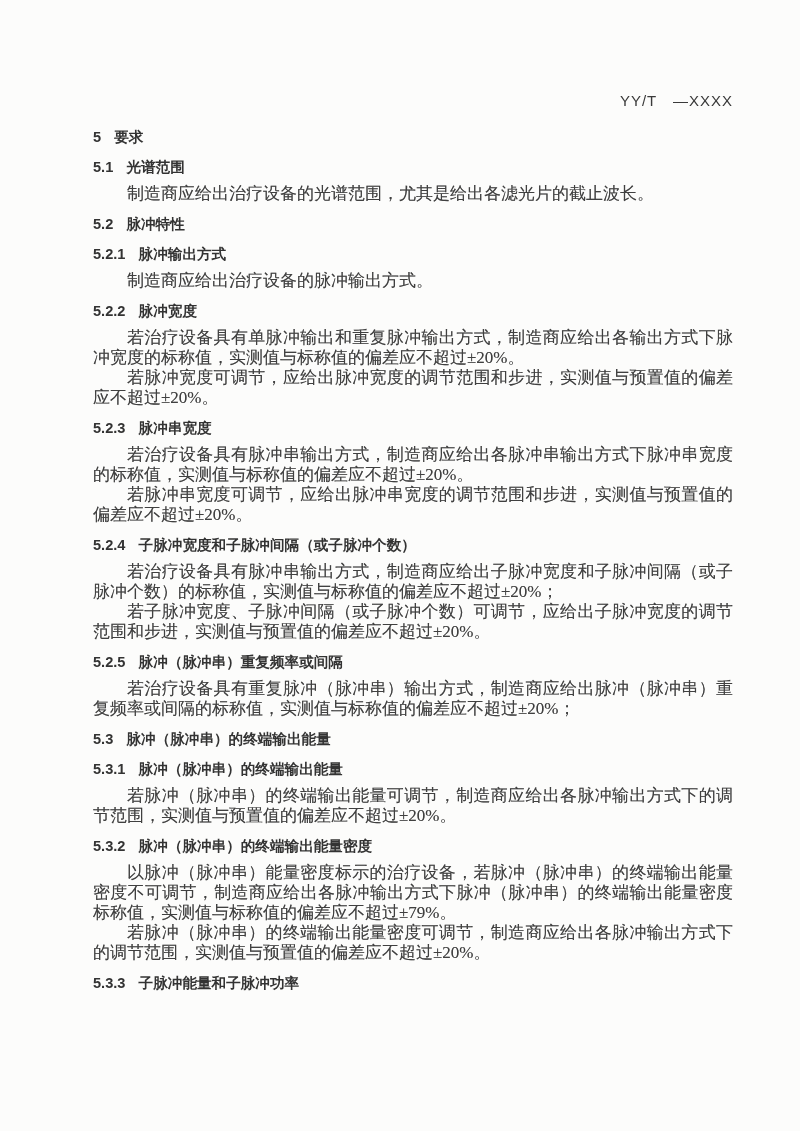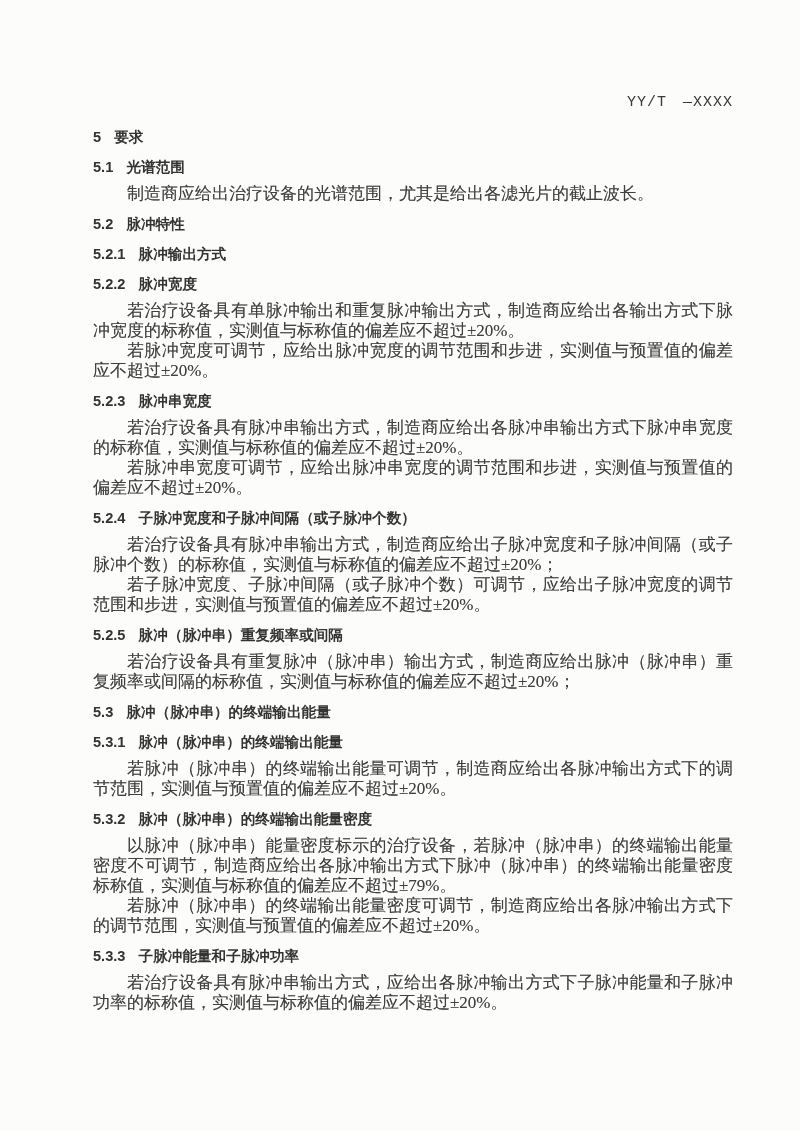"YY/T —XXXX" .header { font-family: Liberation Mono, monospace -> Liberation Sans, sans-serif }
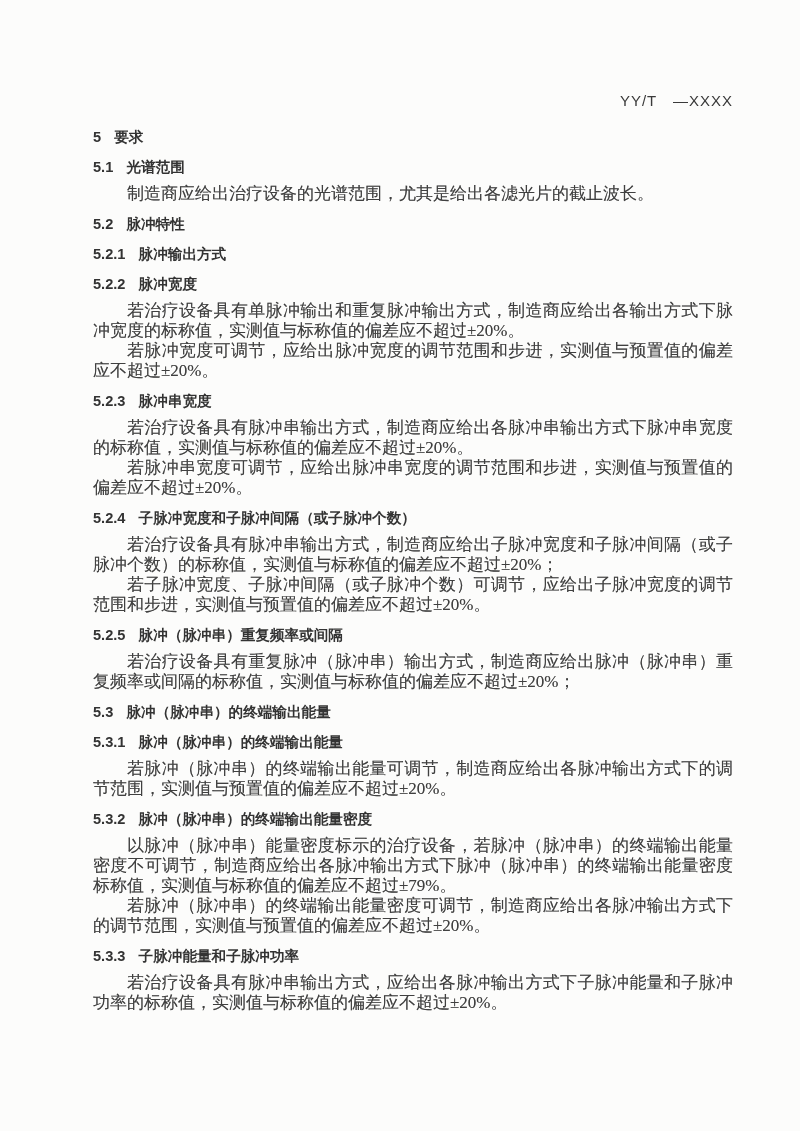"制造商应给出治疗设备的脉冲输出方式。" p { html: none -> <p>制造商应给出治疗设备的脉冲输出方式。</p> }
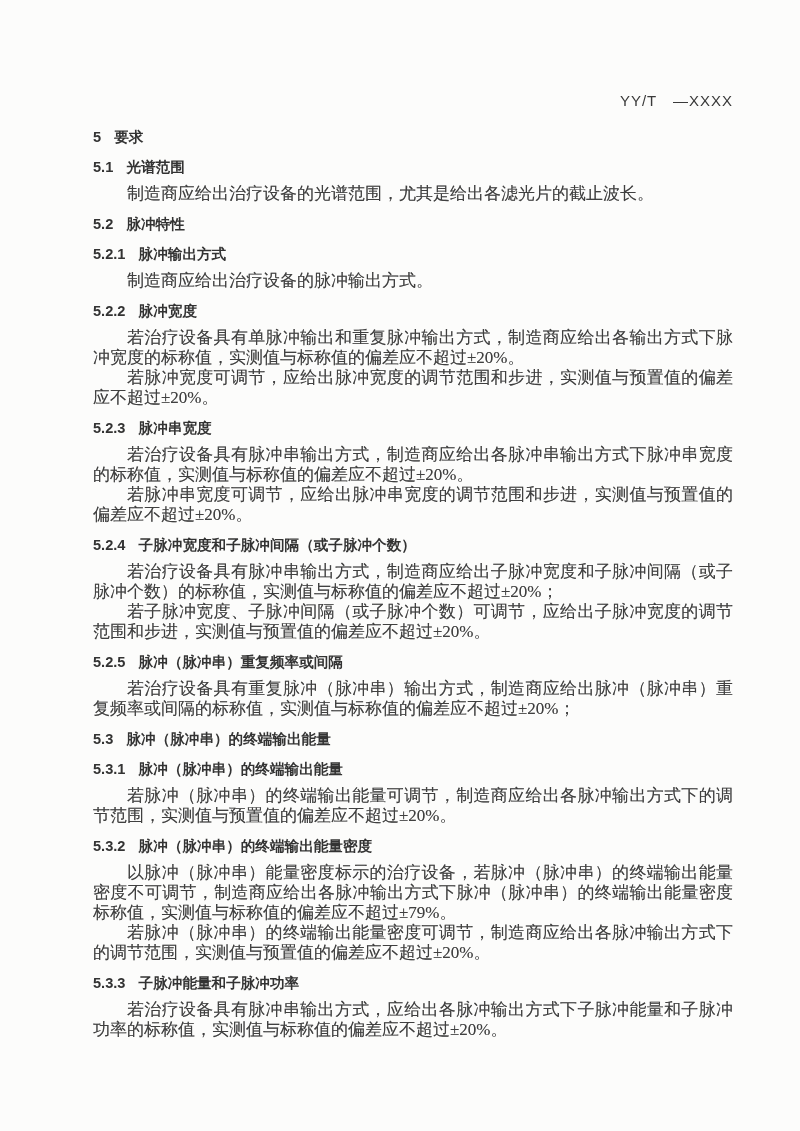"若治疗设备具有脉冲串输出方式，应给出各脉冲输出方式下子脉冲能量和子脉冲功率的标称" p { html: <p>若治疗设备具有脉冲串输出方式，应给出各脉冲输出方式下子脉冲能量和子脉冲功率的标称值，实测值与标称值的偏差应不超过±20%。</p> -> none }
